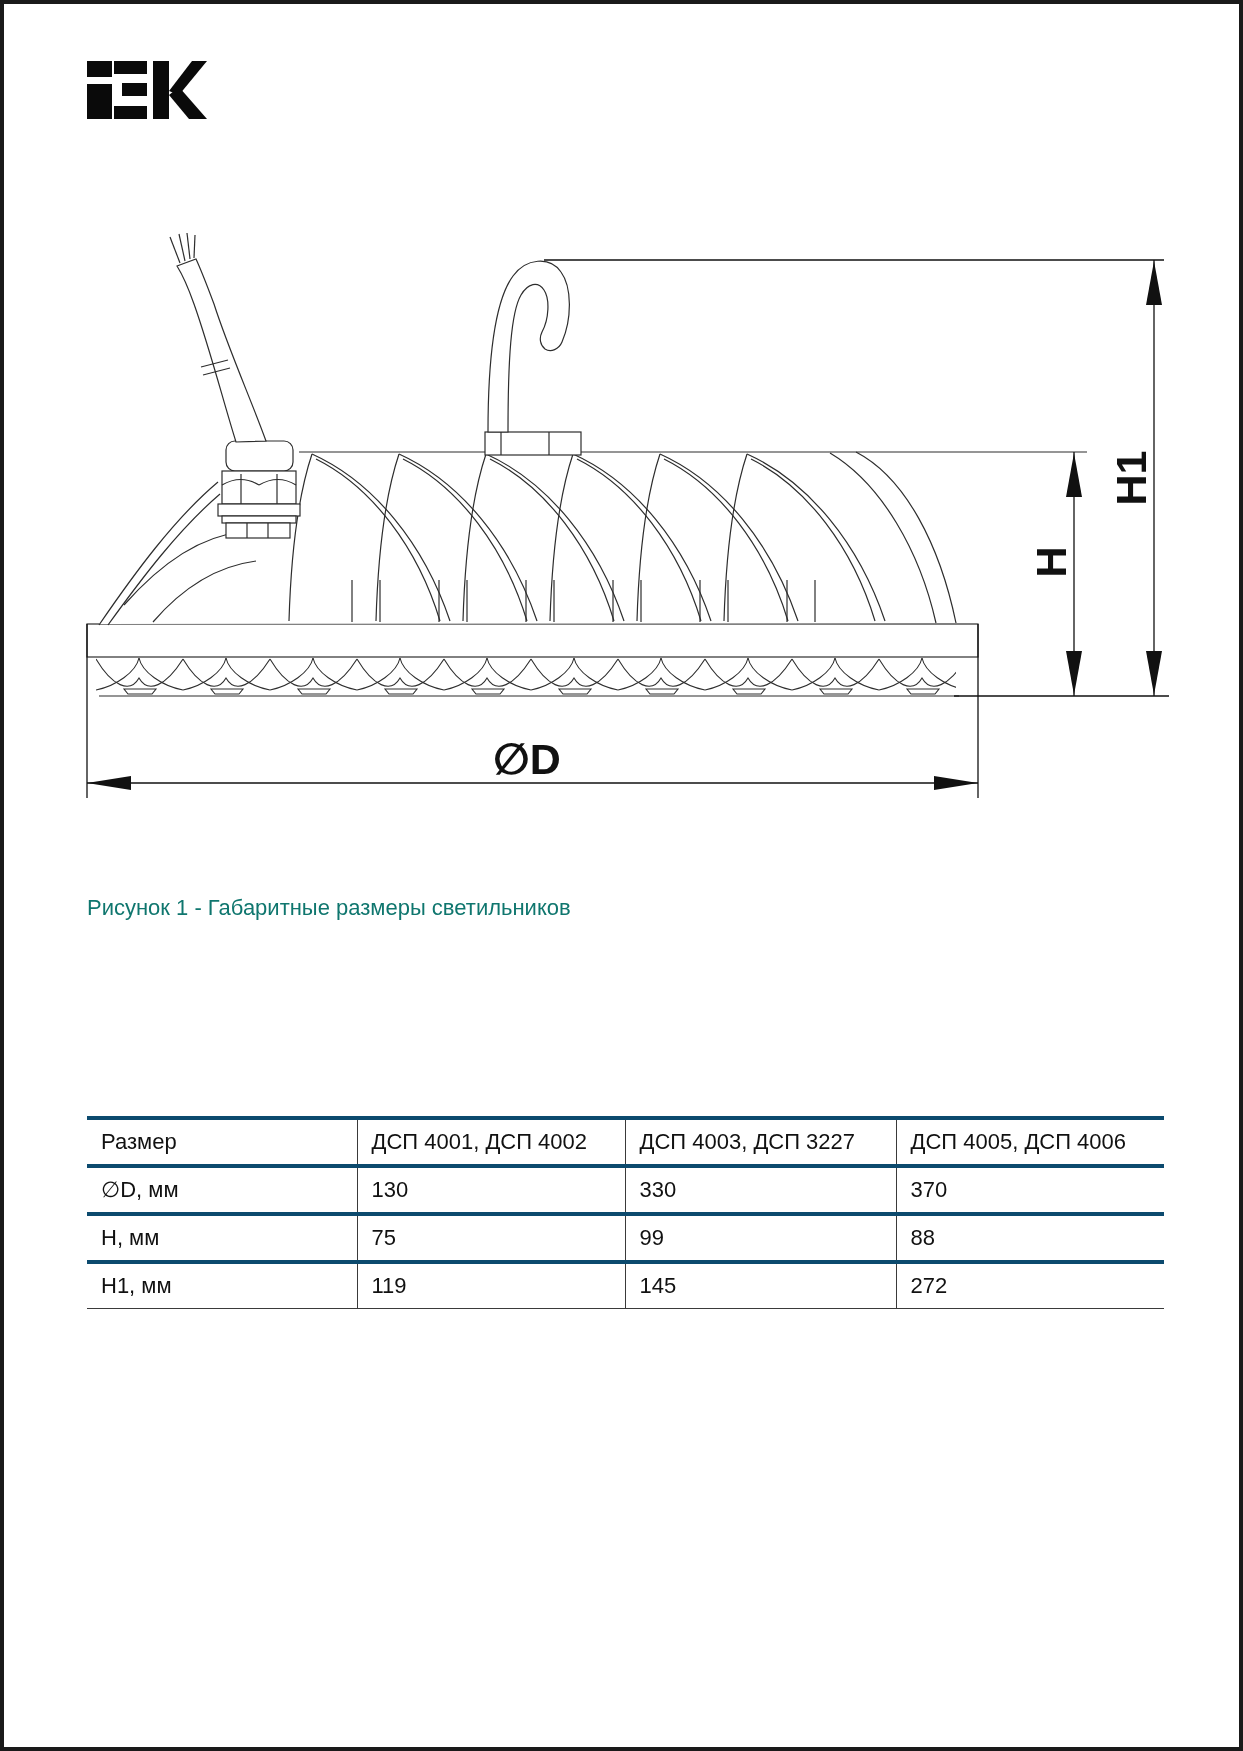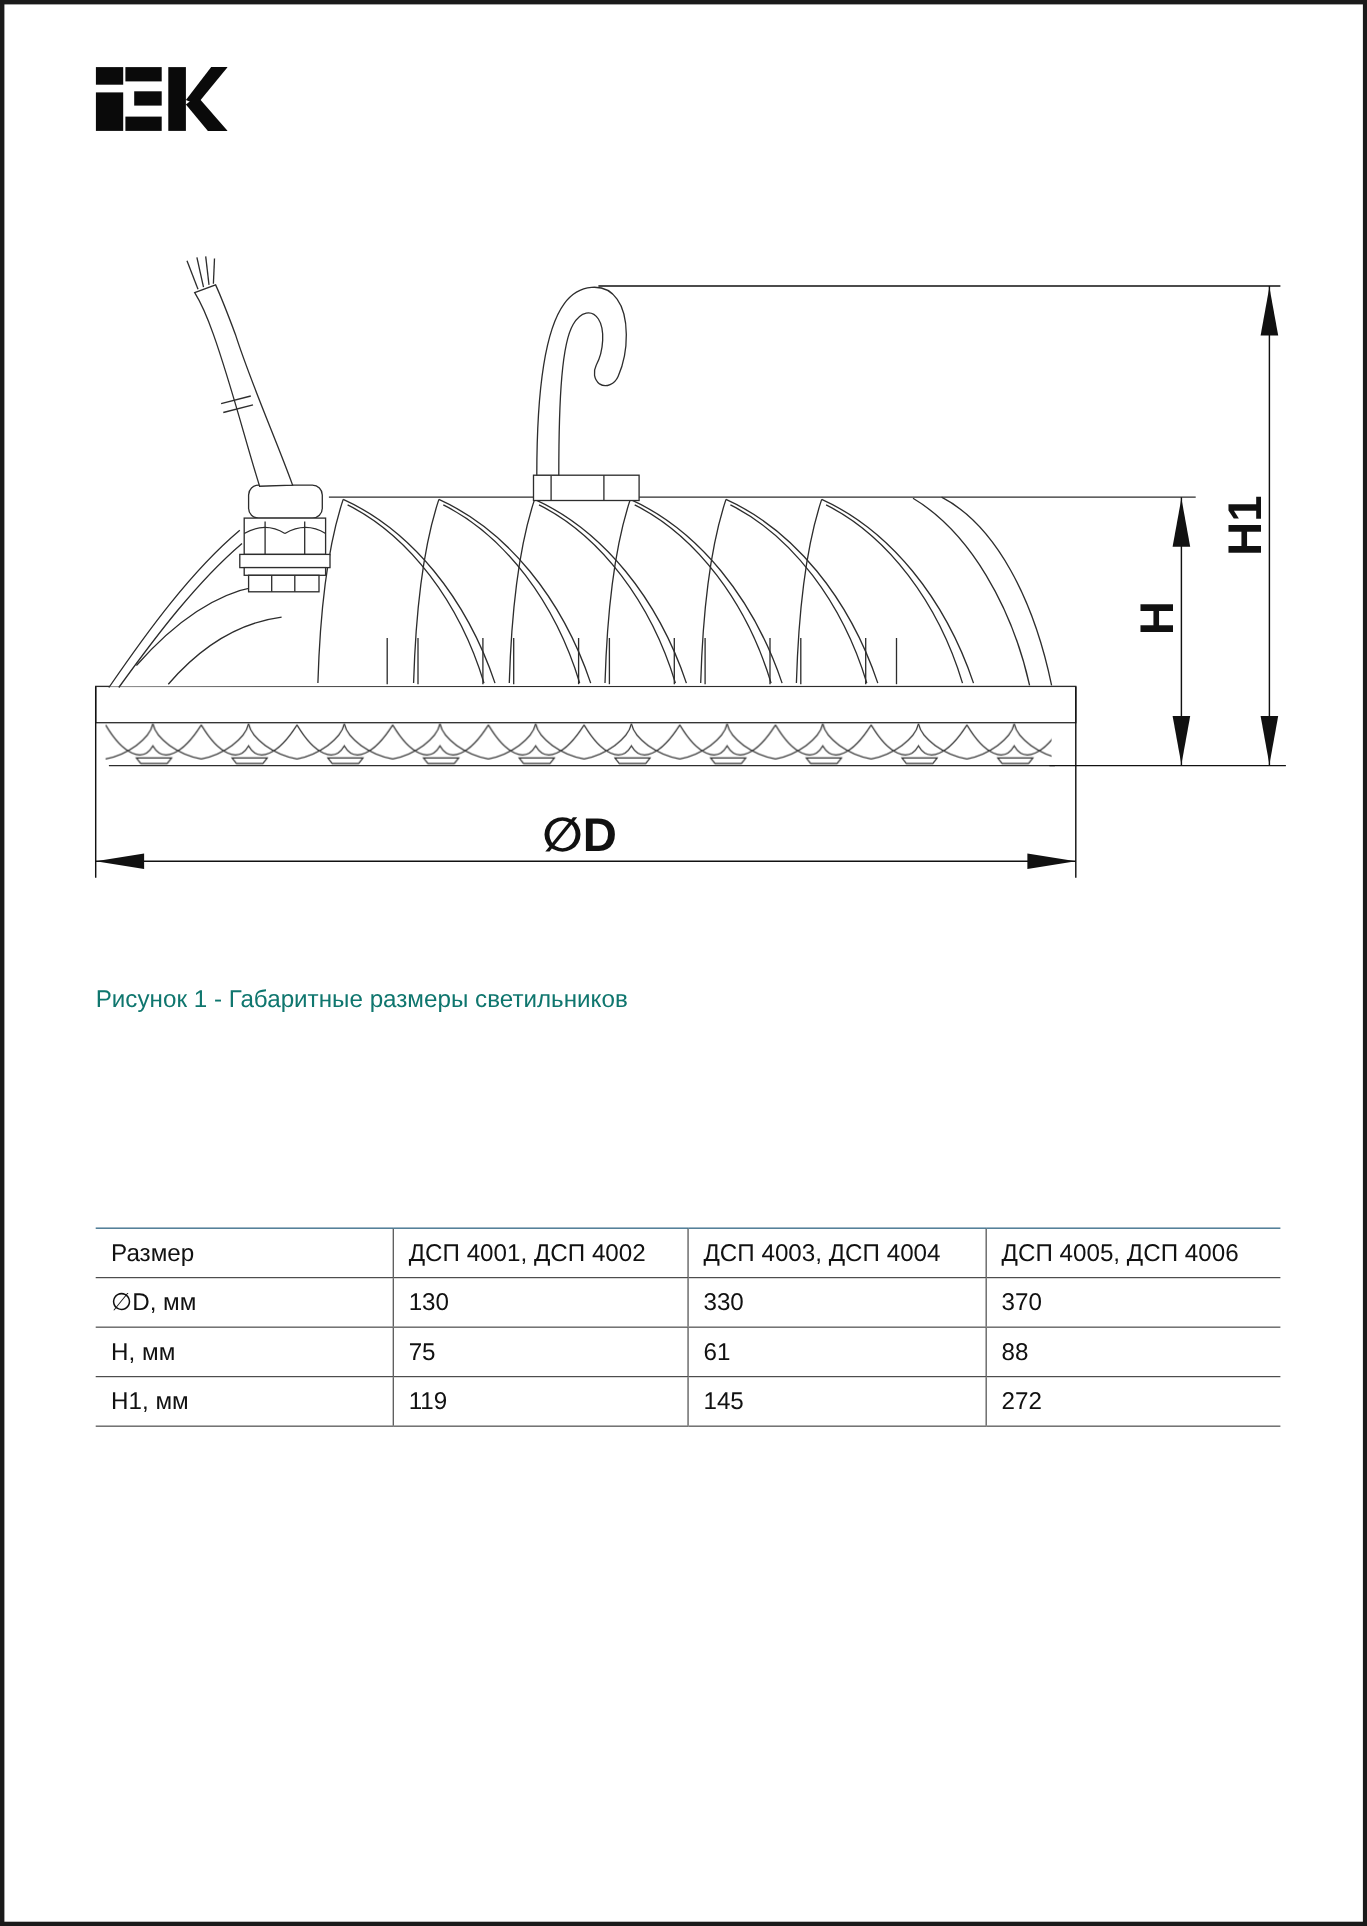"Размер" .dims td { border-top: 1px solid #0c4a6e -> 4px solid #0c4a6e }
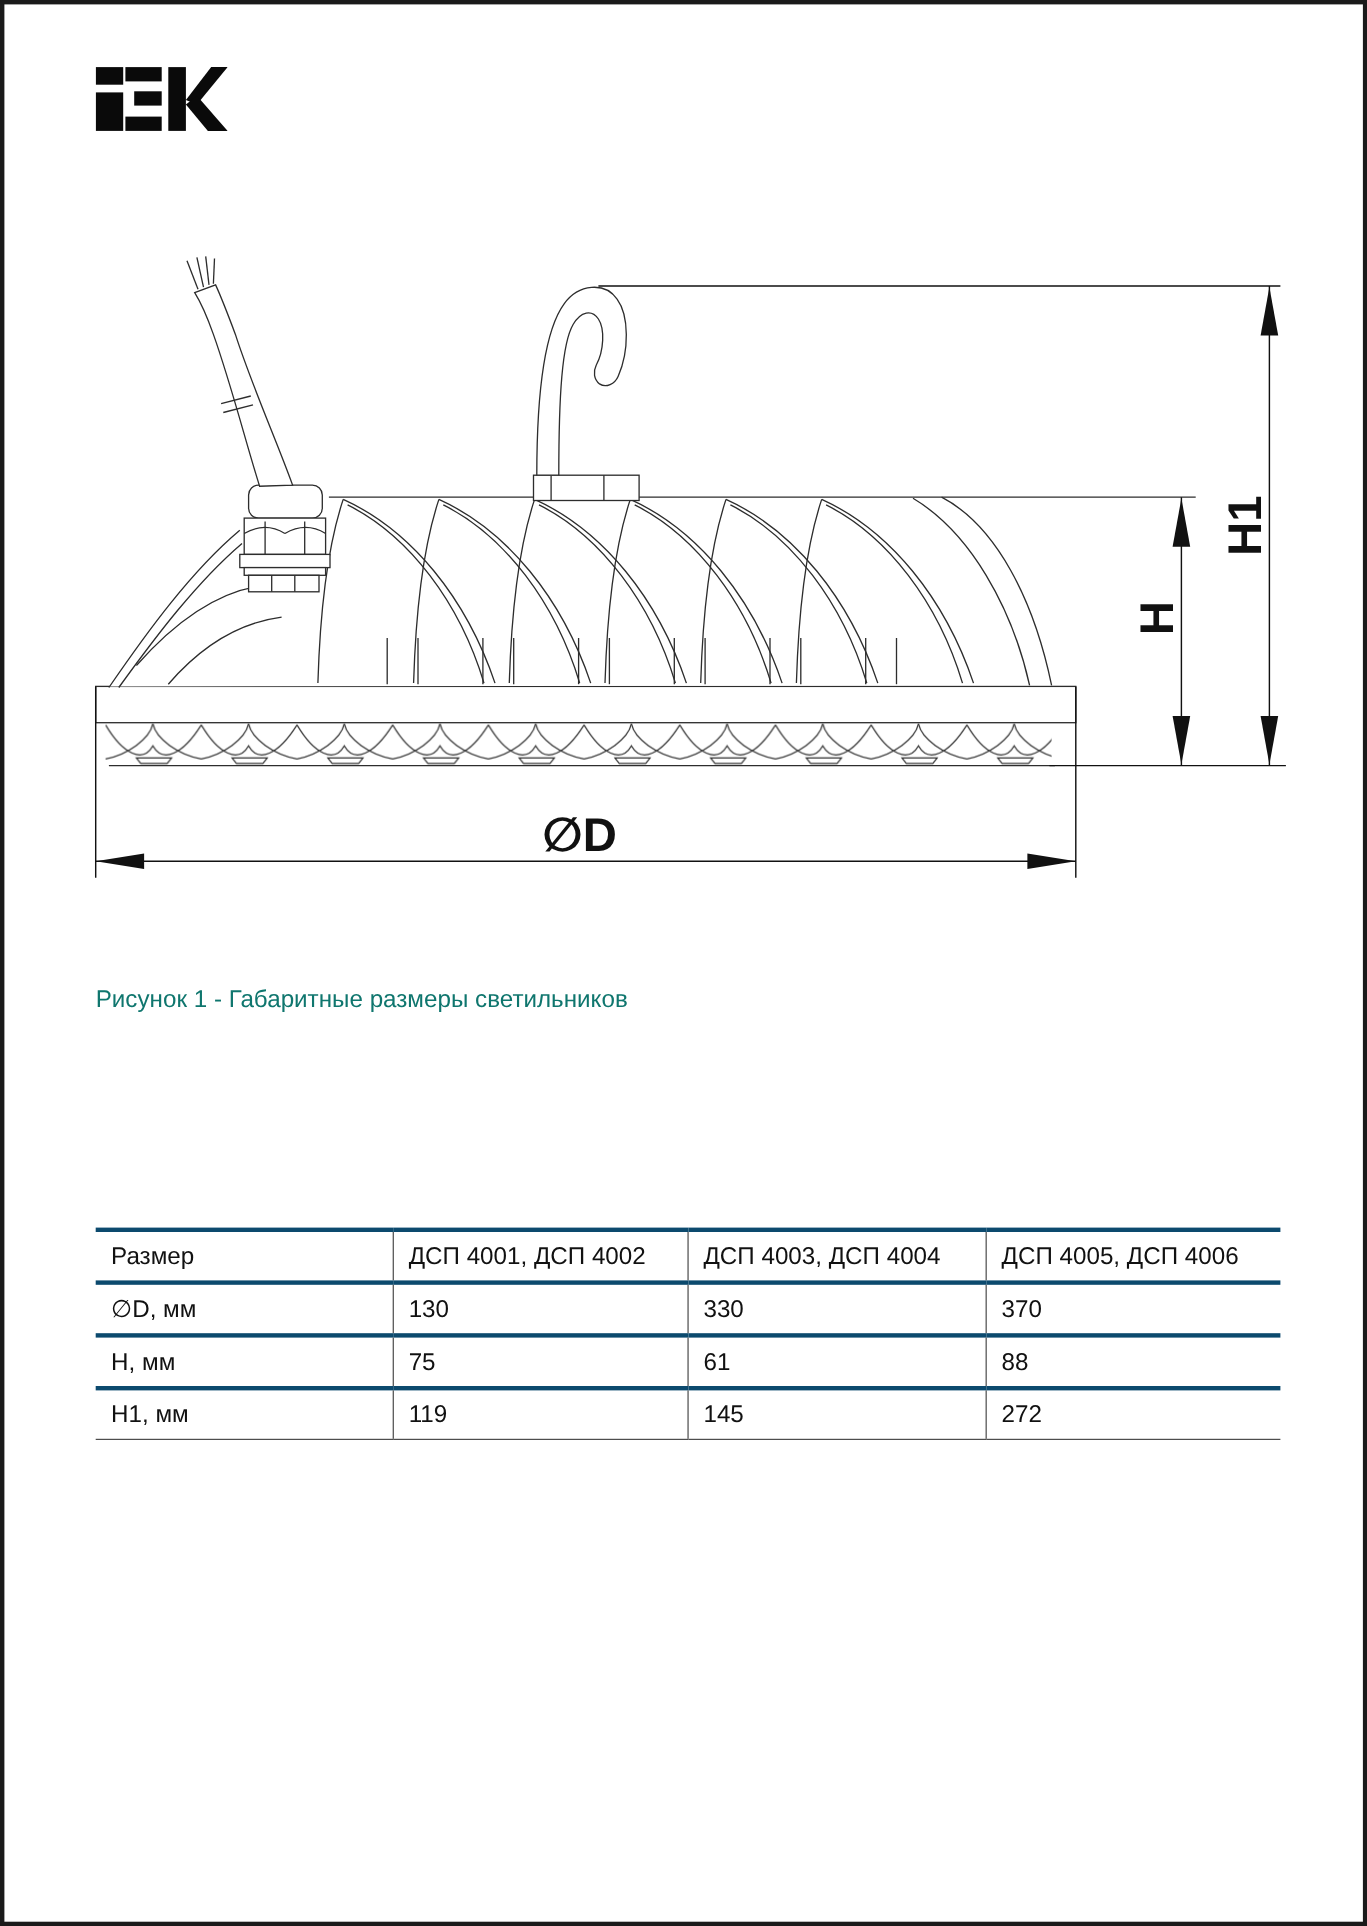"ДСП 4003, ДСП 4004" td.vl { text: 4004 -> 3227 }
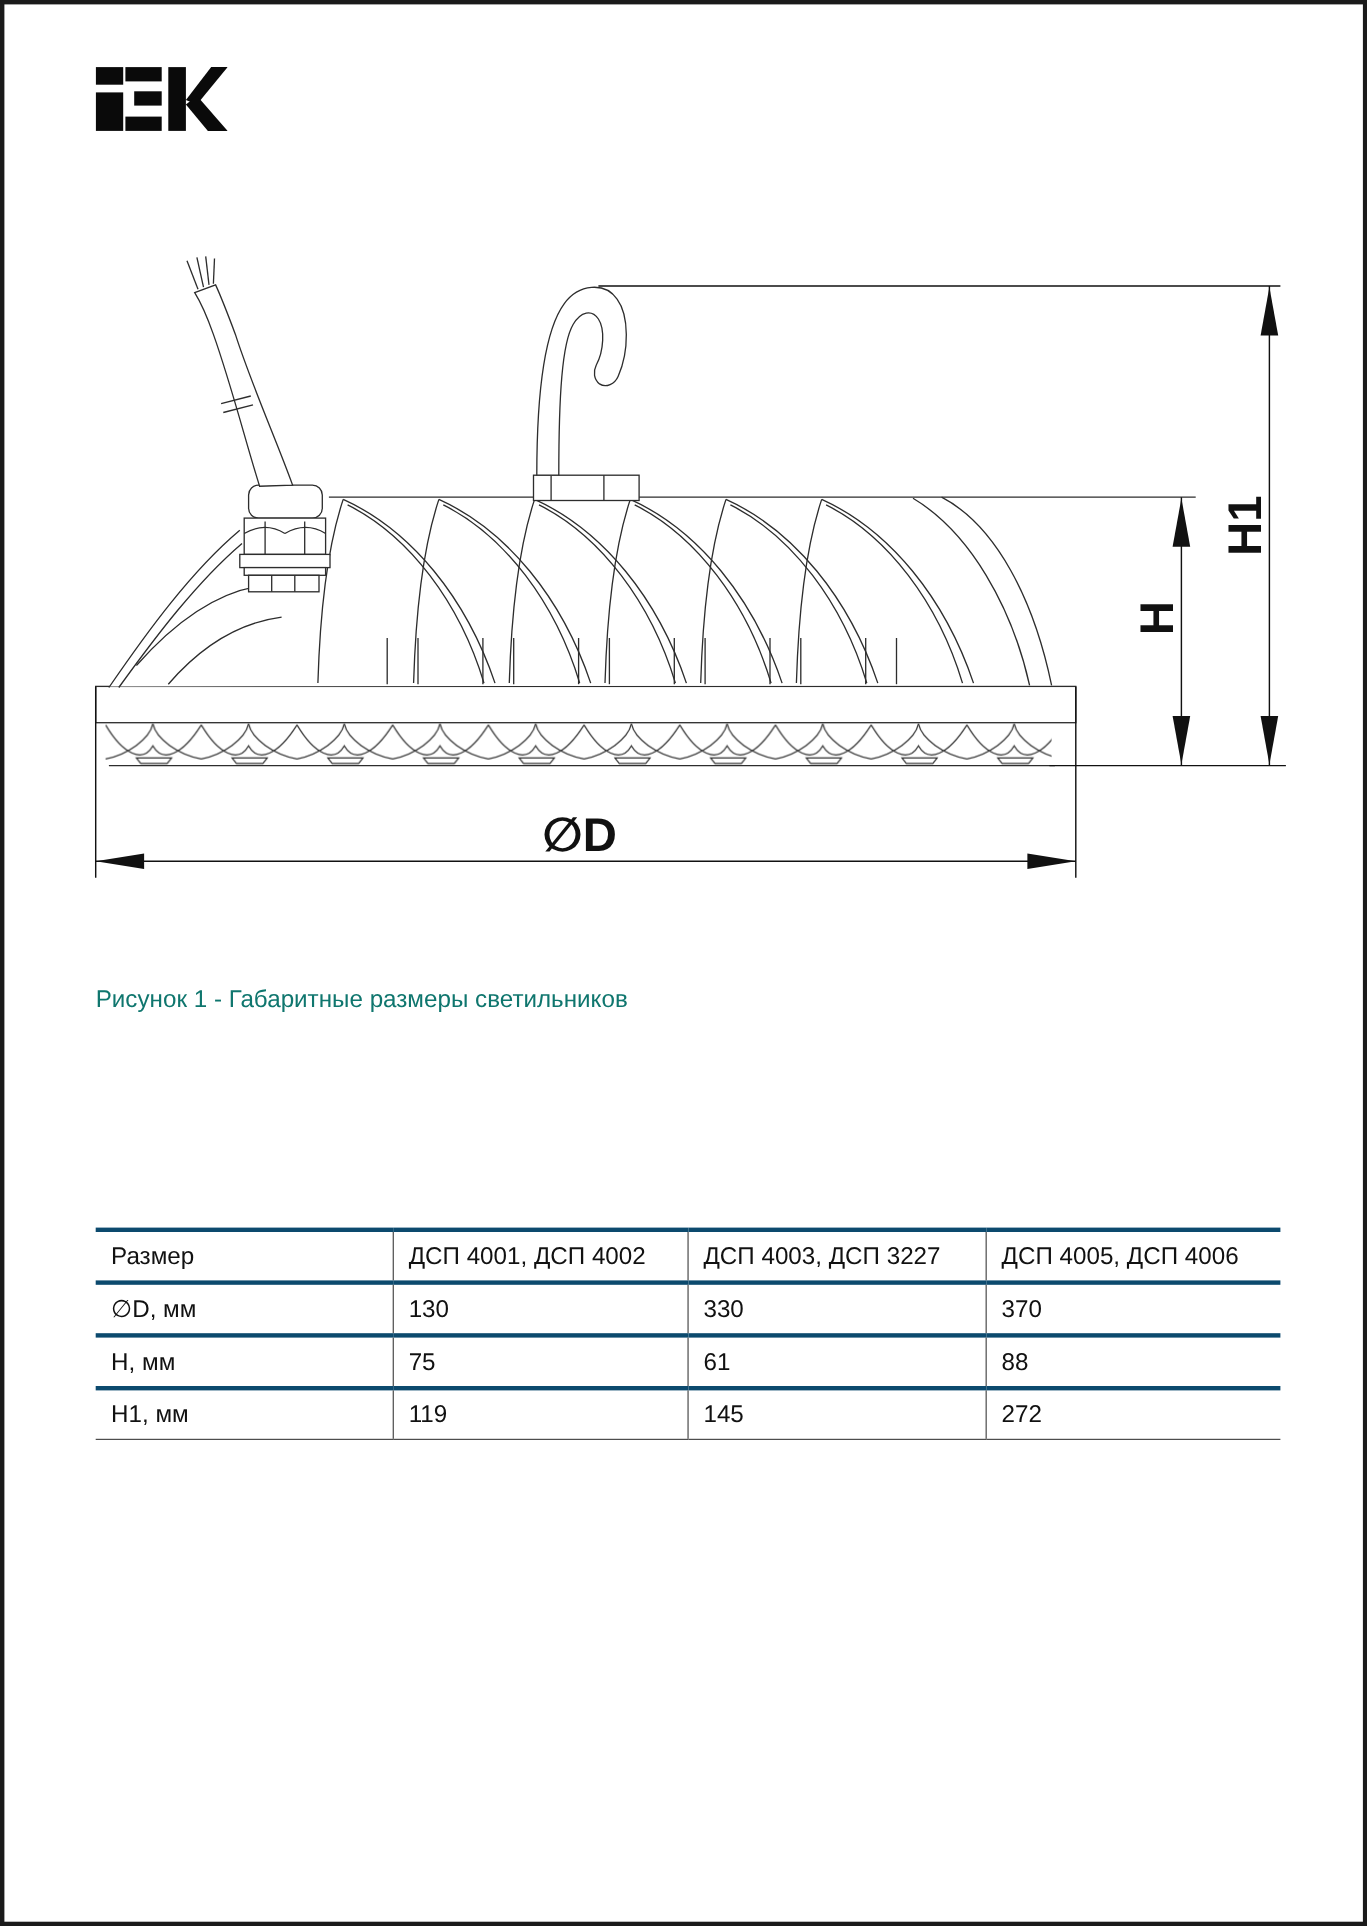"61" td.vl { text: 61 -> 99 }
